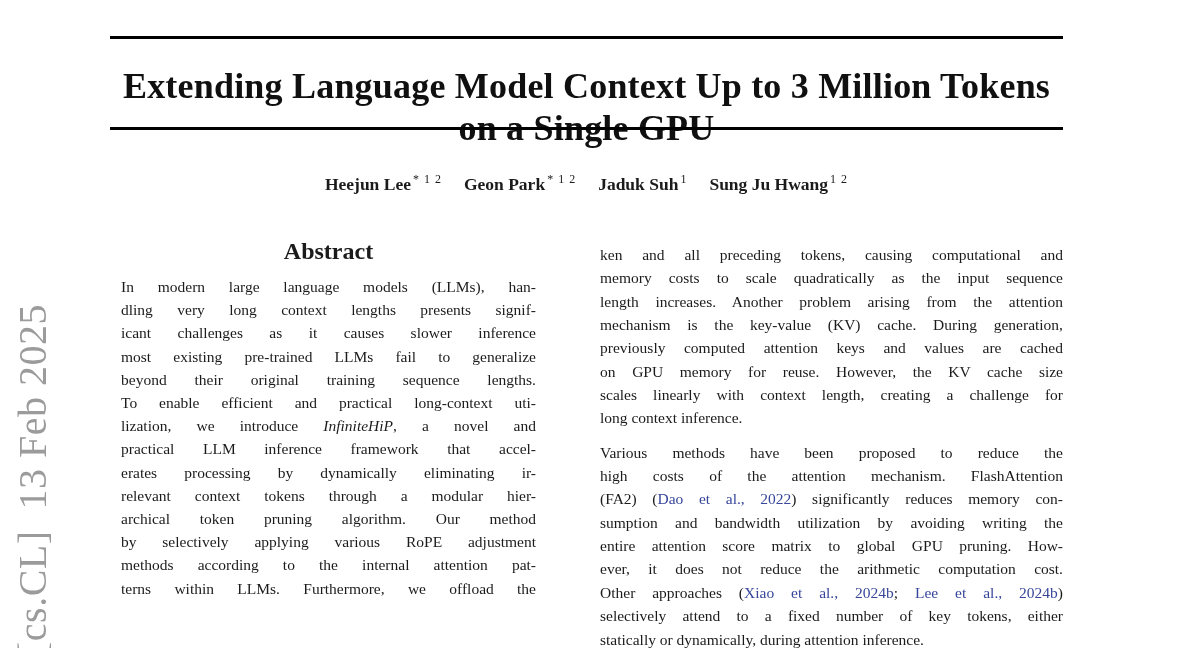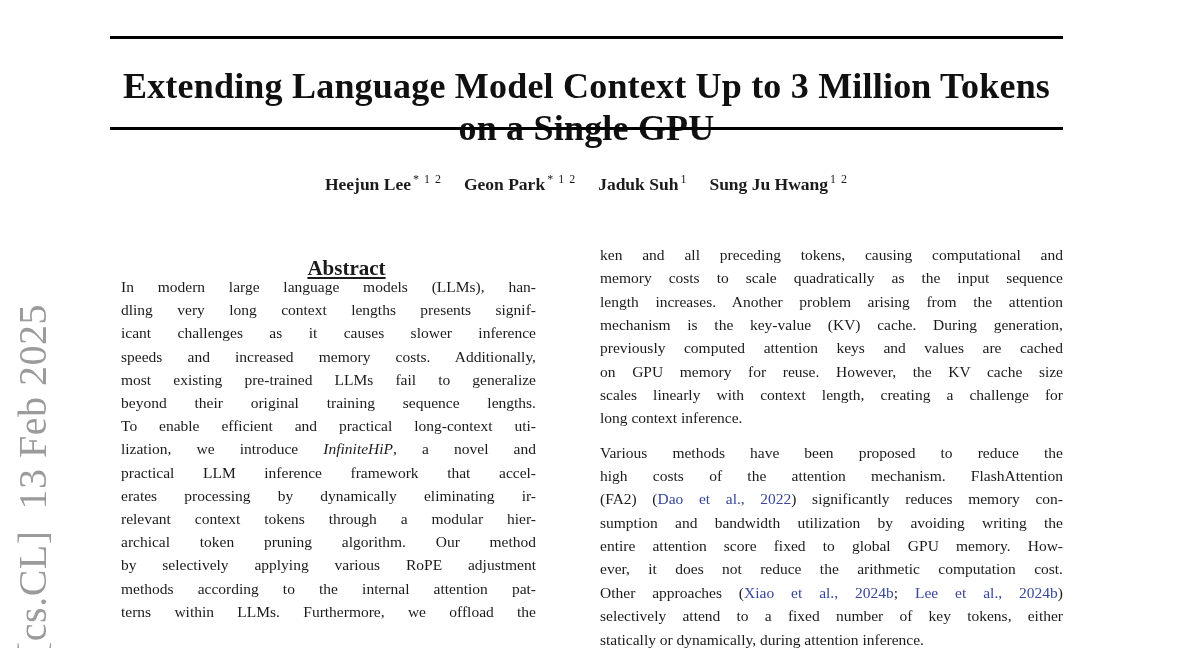"Abstract" .abstract-heading { font-size: 21px -> 24px; margin: 18px -> 0; text-decoration: underline -> none }
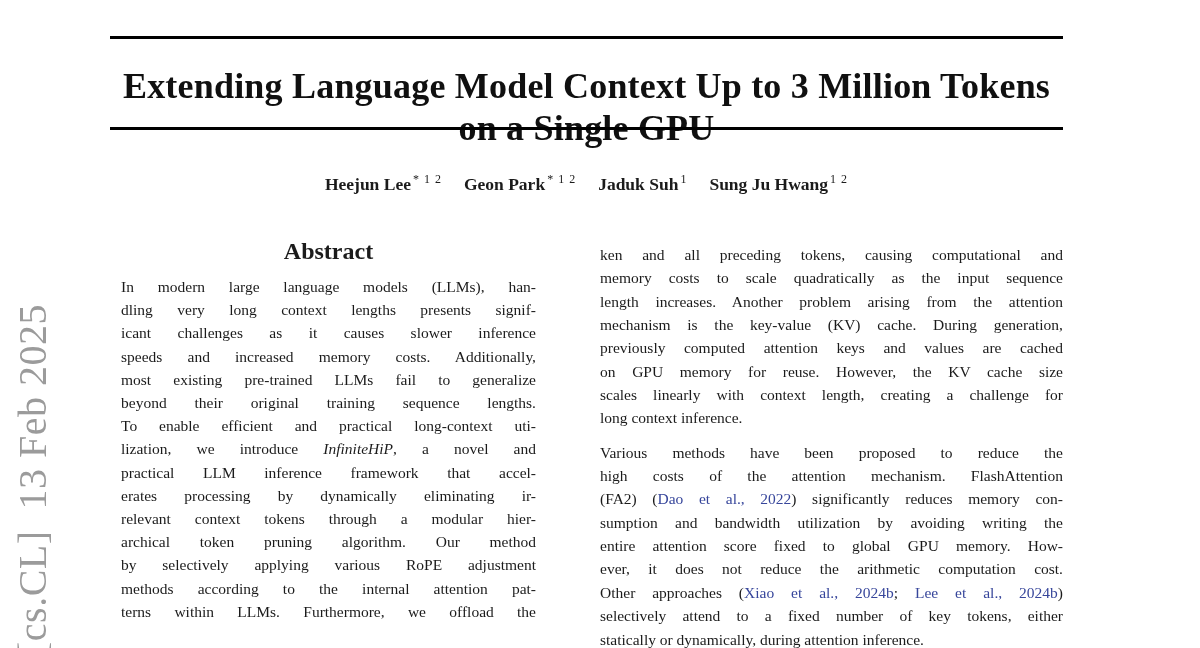"speeds and increased memory costs." div.pline { html: <div>speeds and increased memory costs. Additionally,</div> -> none }
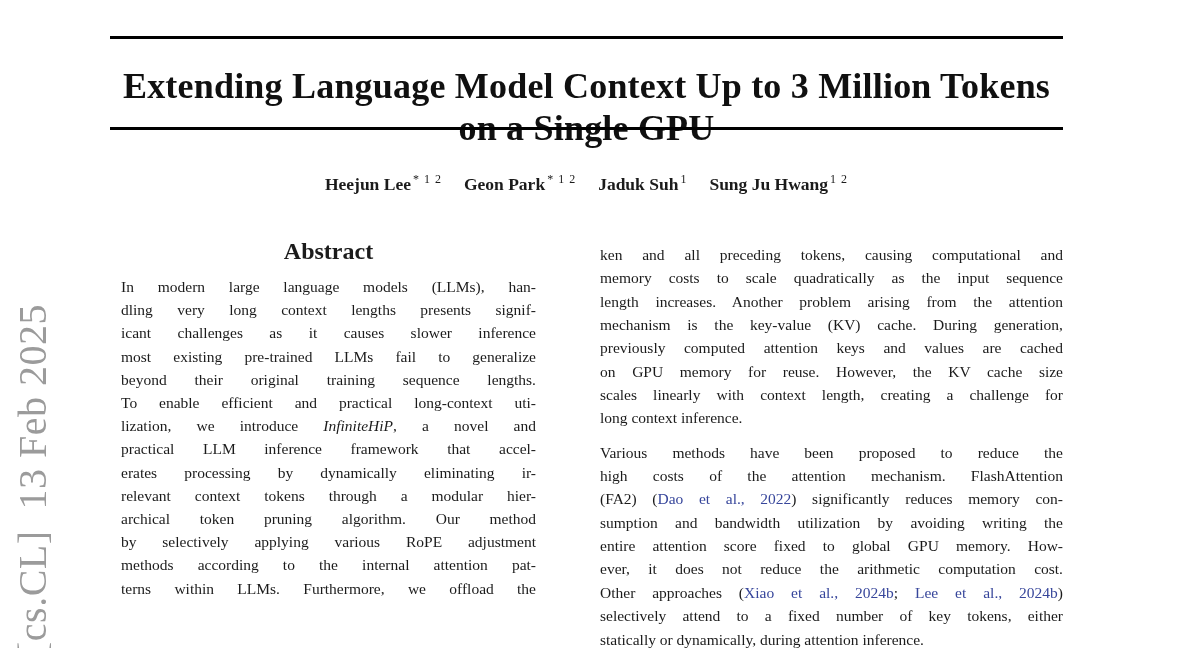"entire attention score fixed to" div.pline { text: fixed to global GPU memory -> matrix to global GPU pruning }
